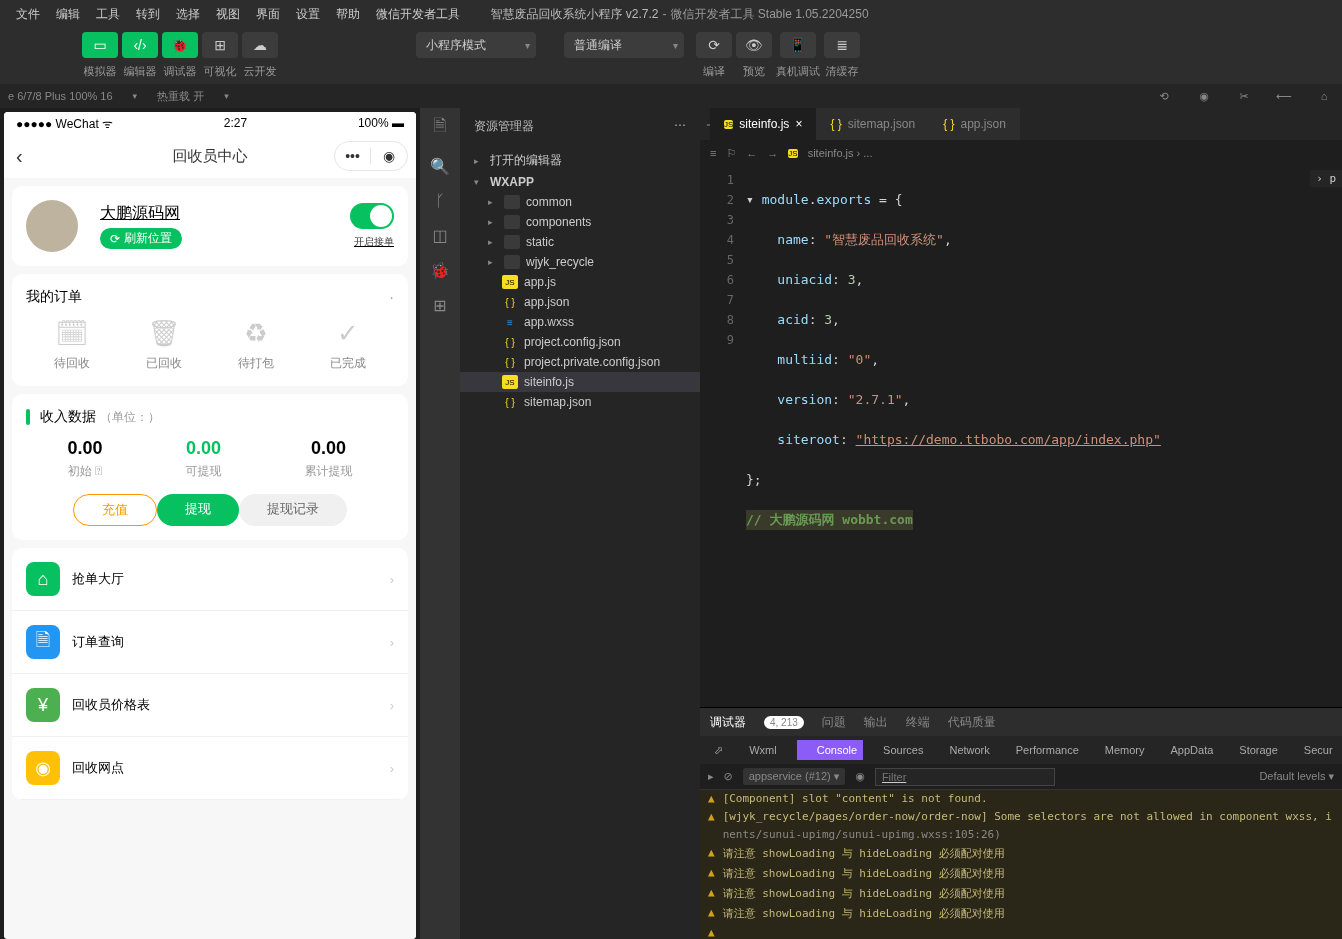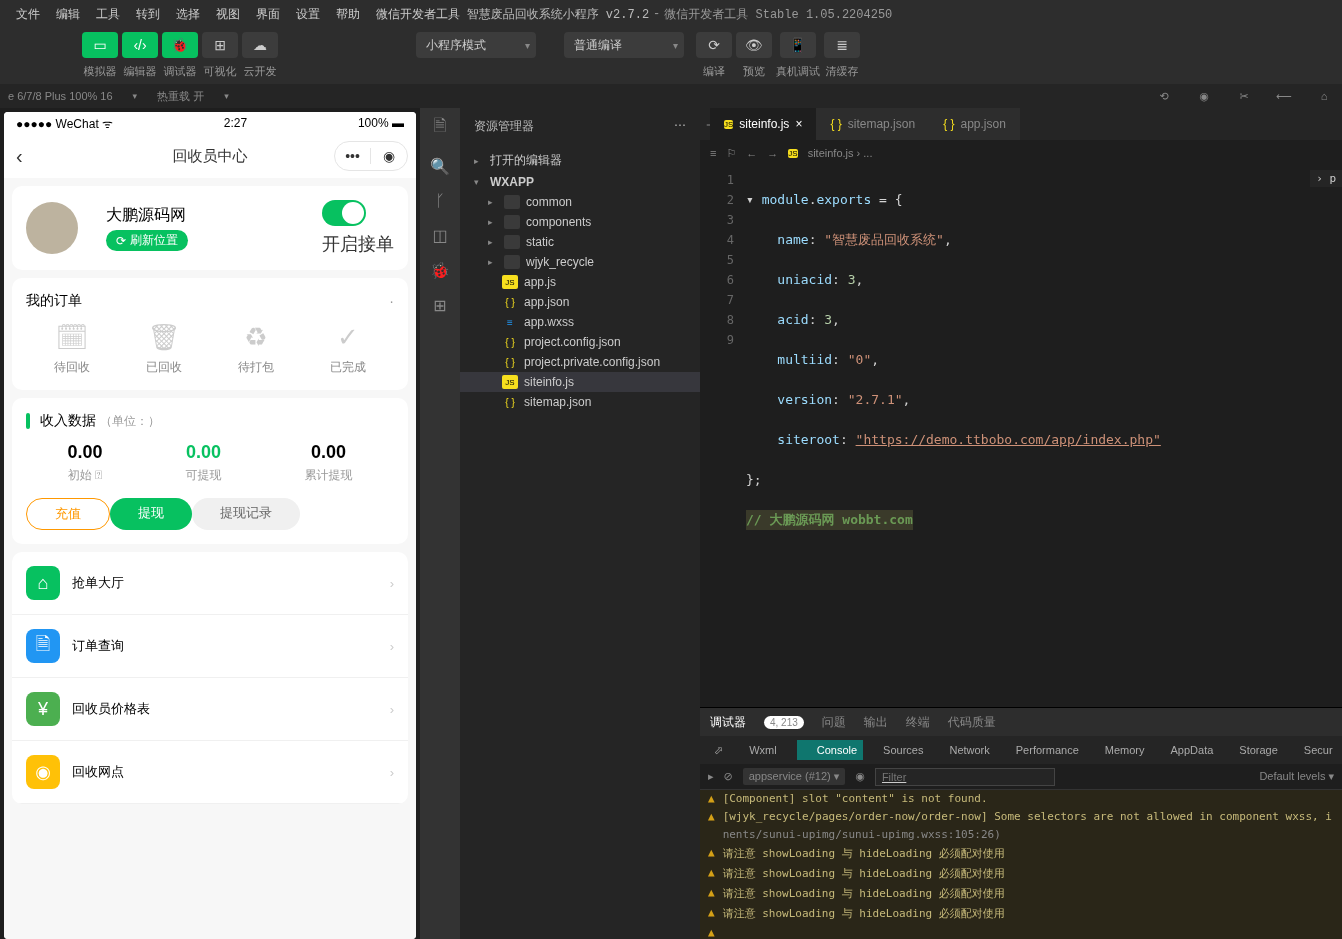"智慧废品回收系统小程序 v2.7.2" .titlebar { font-family: Liberation Mono, monospace -> none }
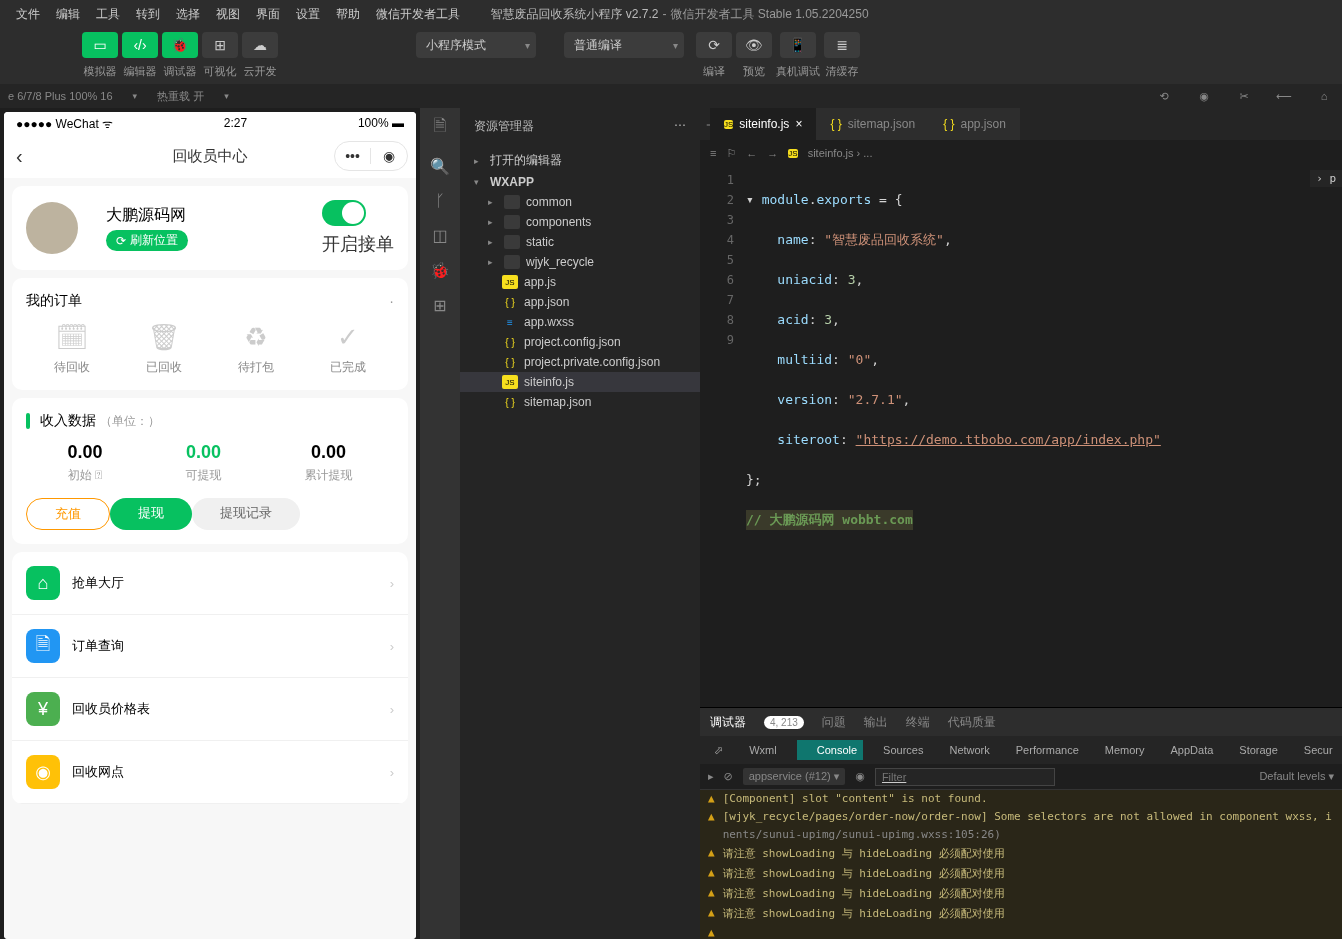"大鹏源码网" .user-row { gap: 28px -> 22px; text-decoration: none -> underline }
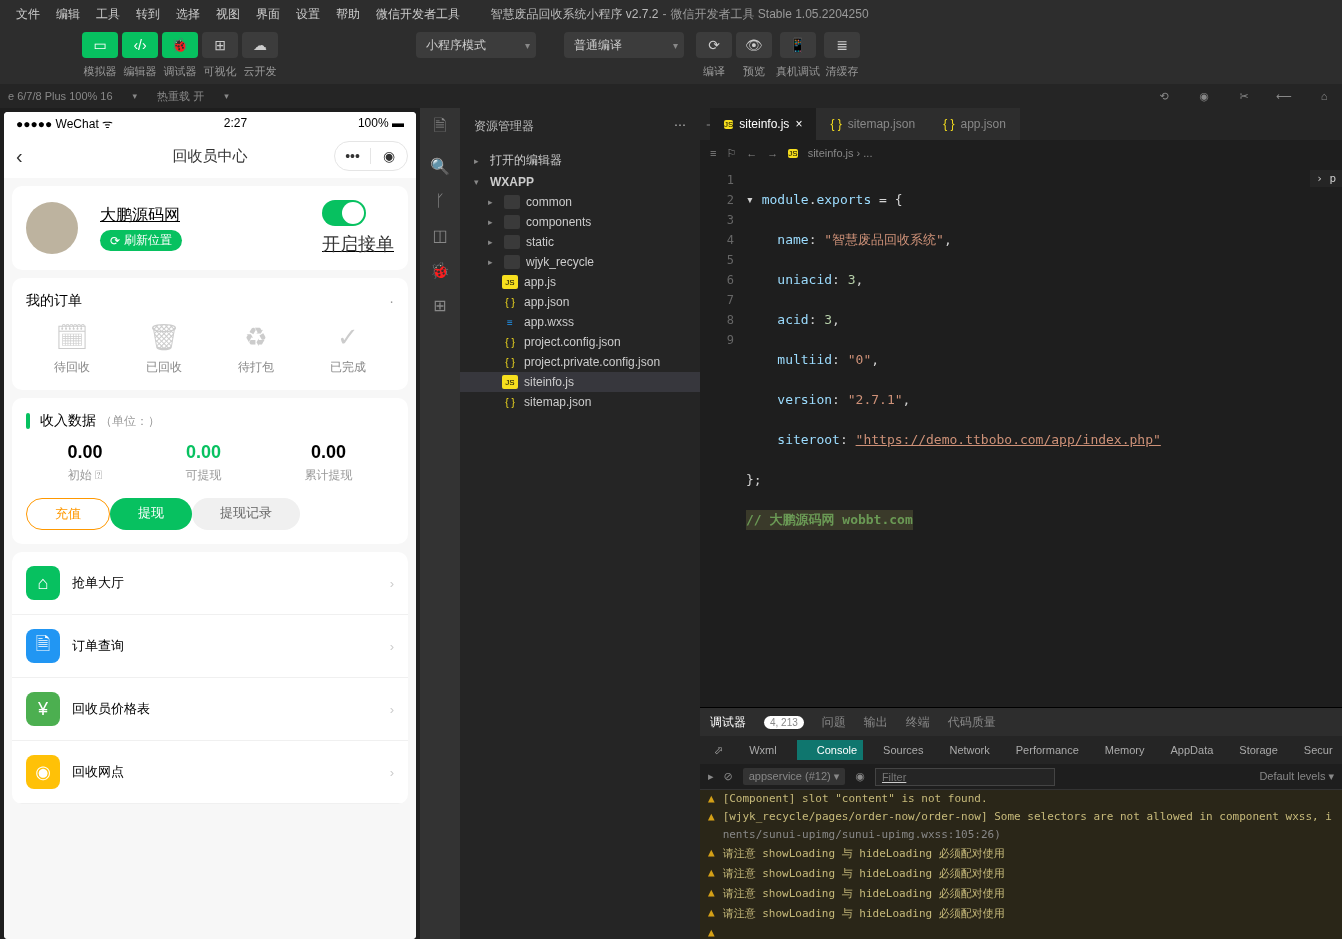"开启接单" .toggle-col .lbl { font-size: 18px -> 10px; text-align: none -> right }
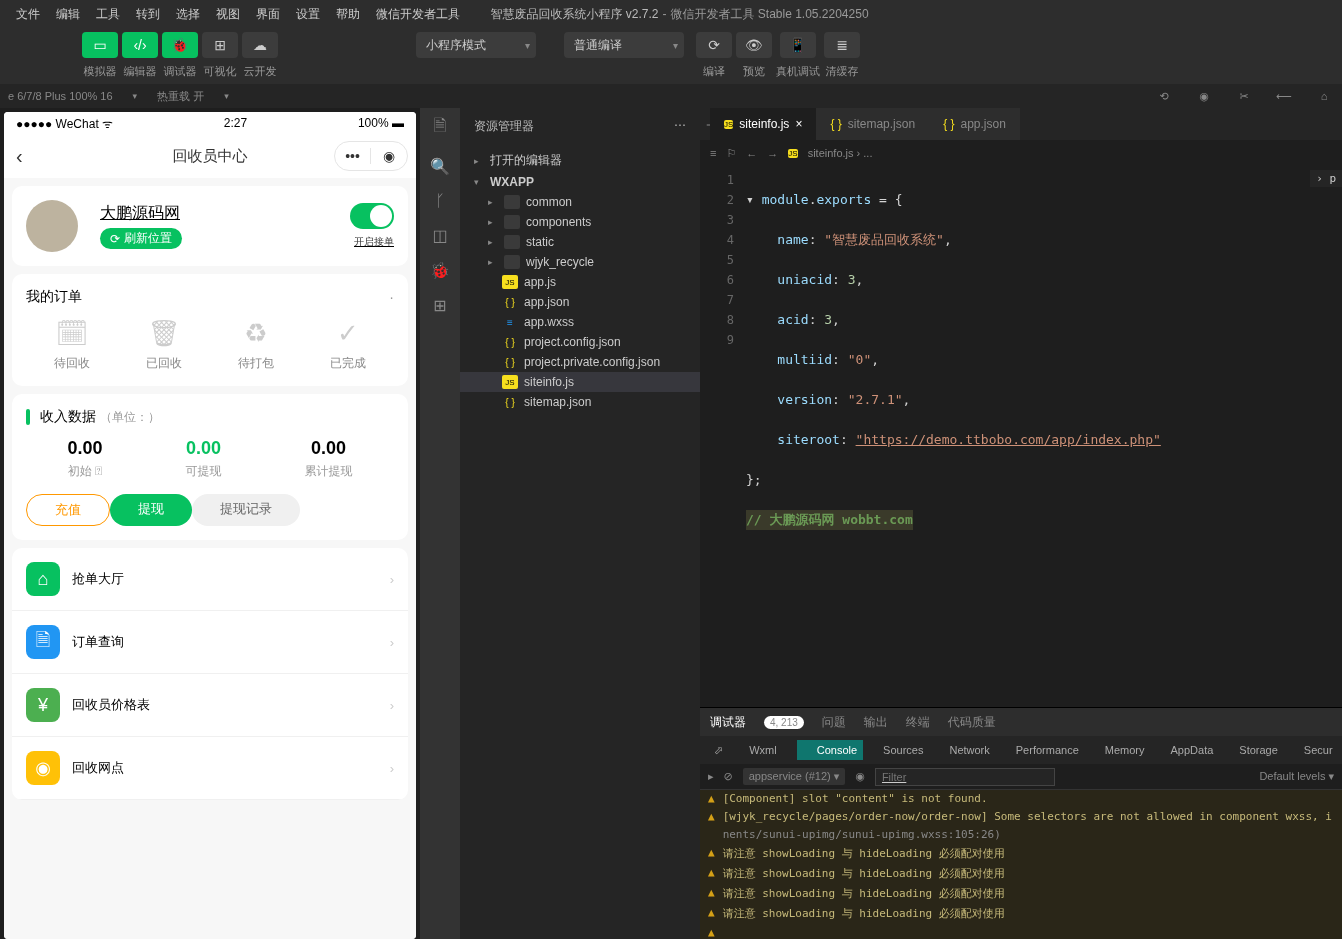"充值" .btn-row { justify-content: flex-start -> center }
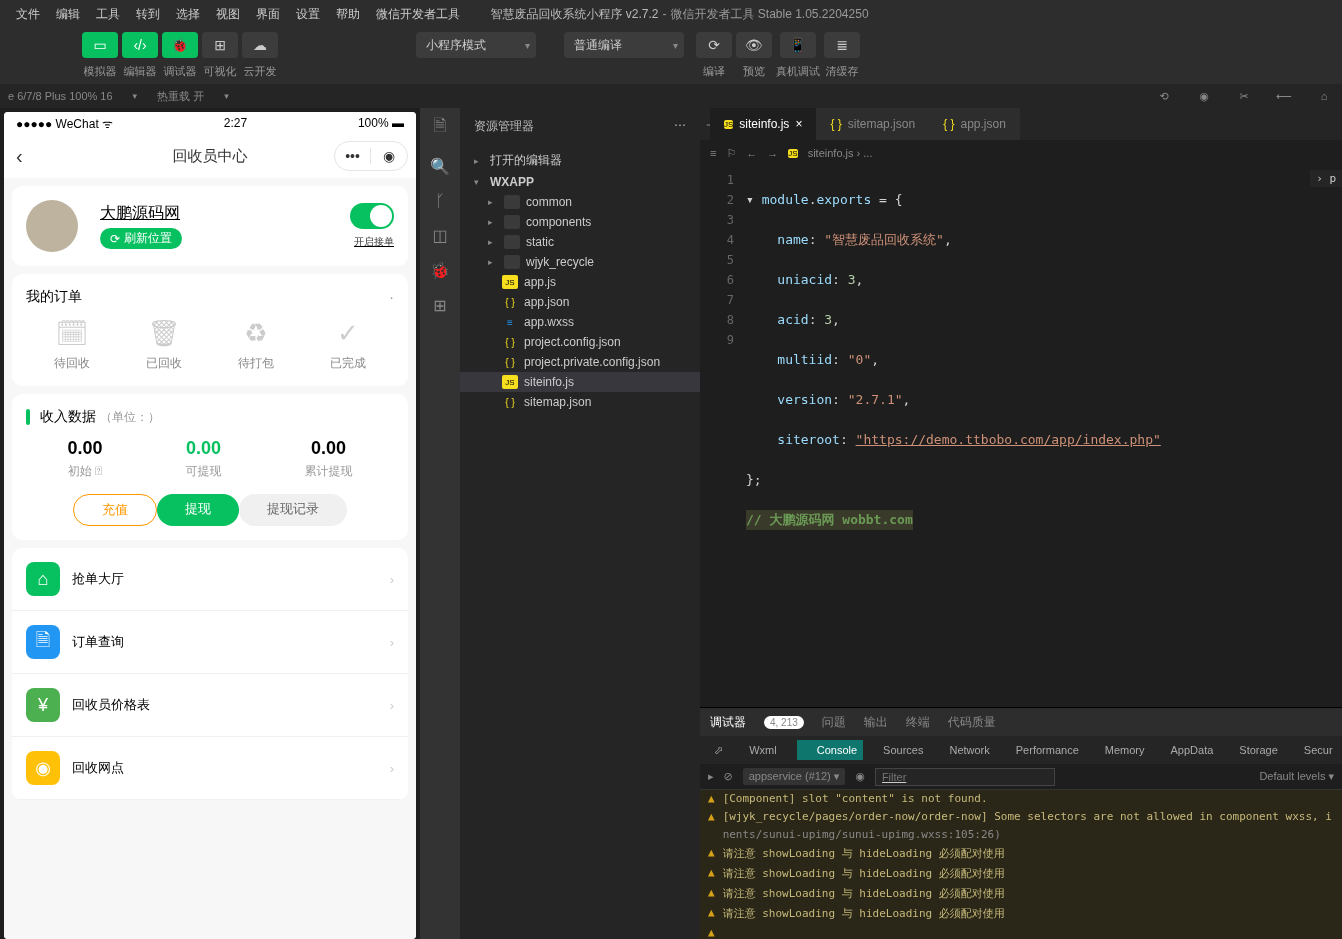"Console" .console-tabs .ct.active { background: #0f766e -> #8b5cf6 }
